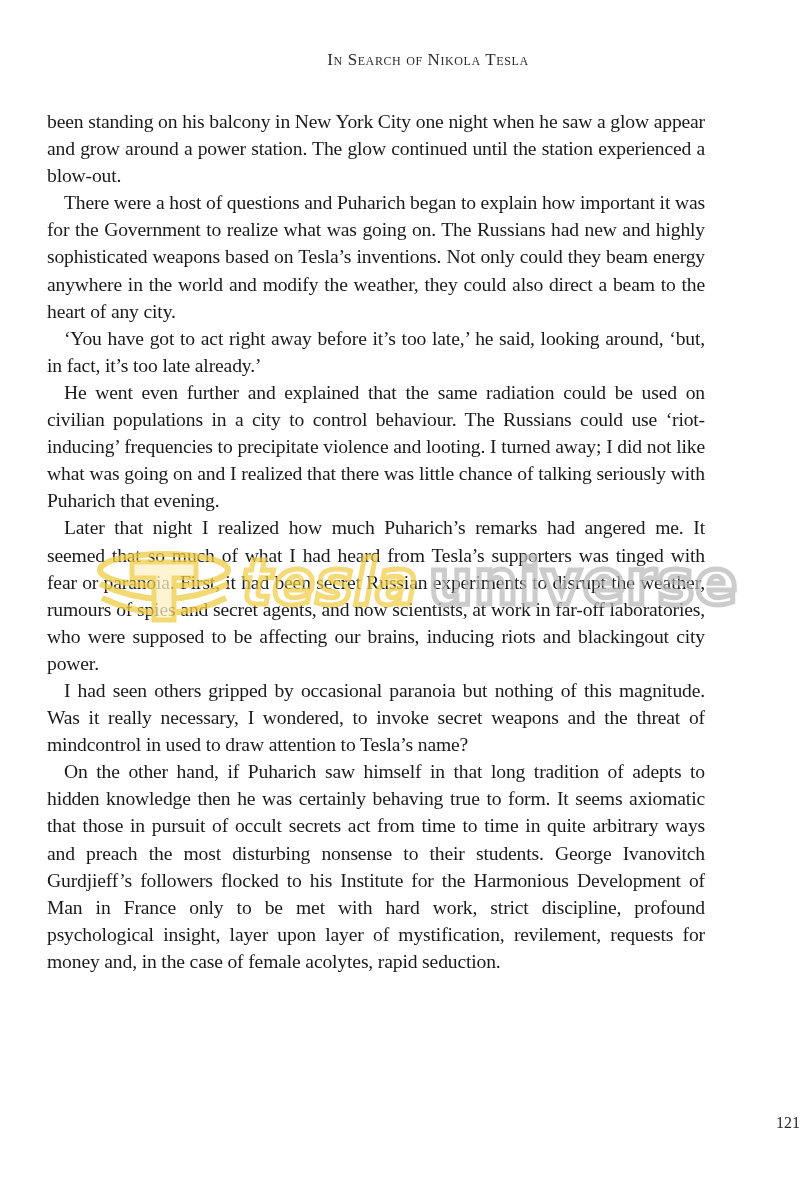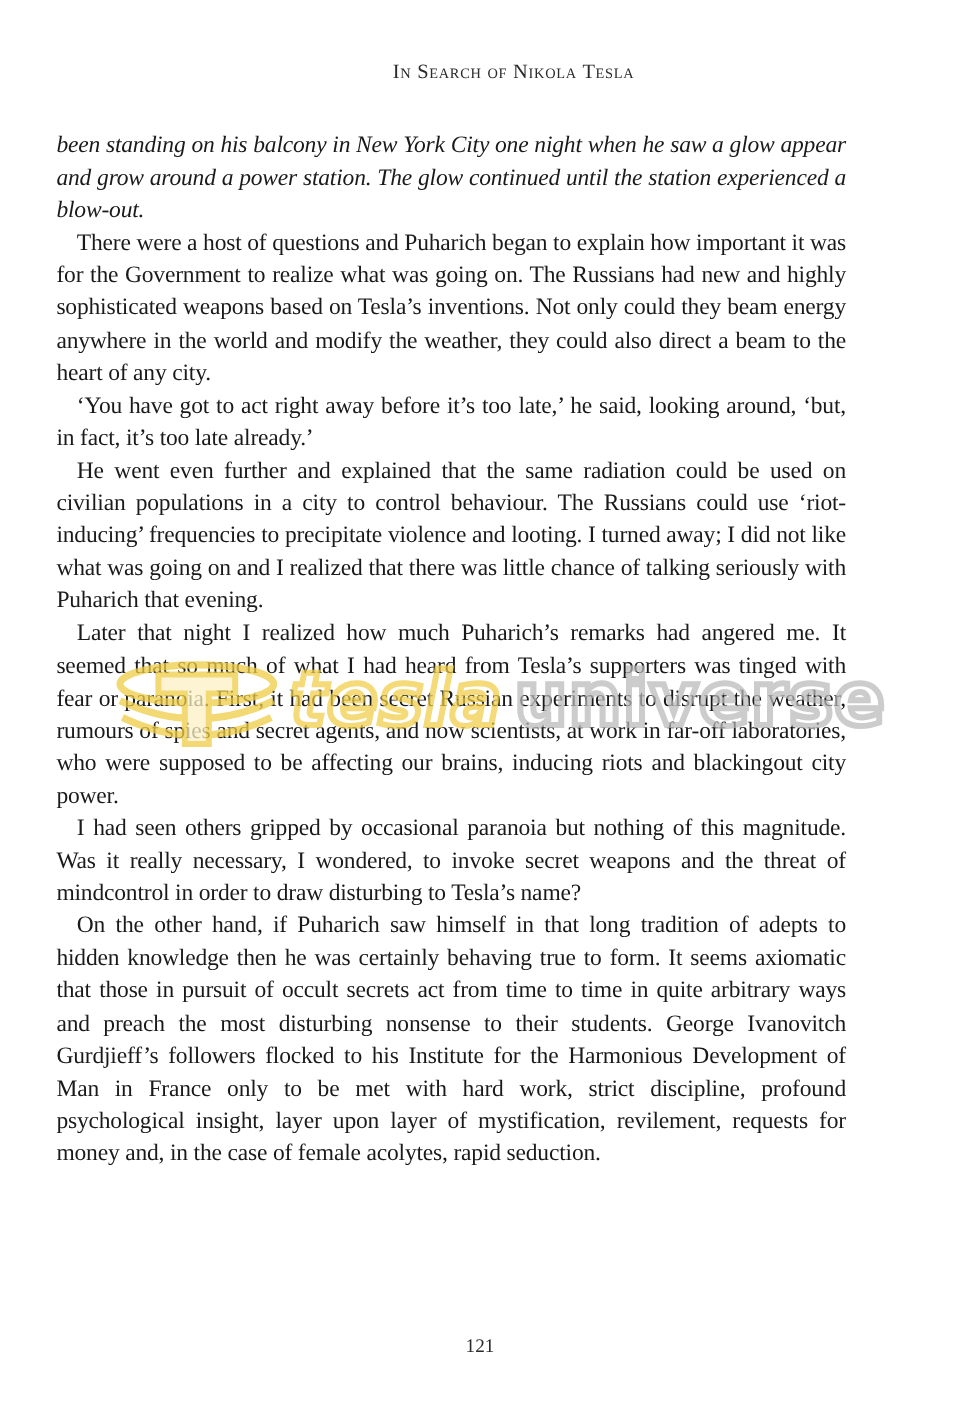"been standing on his balcony" .body-text p.no-indent { font-style: italic -> none }
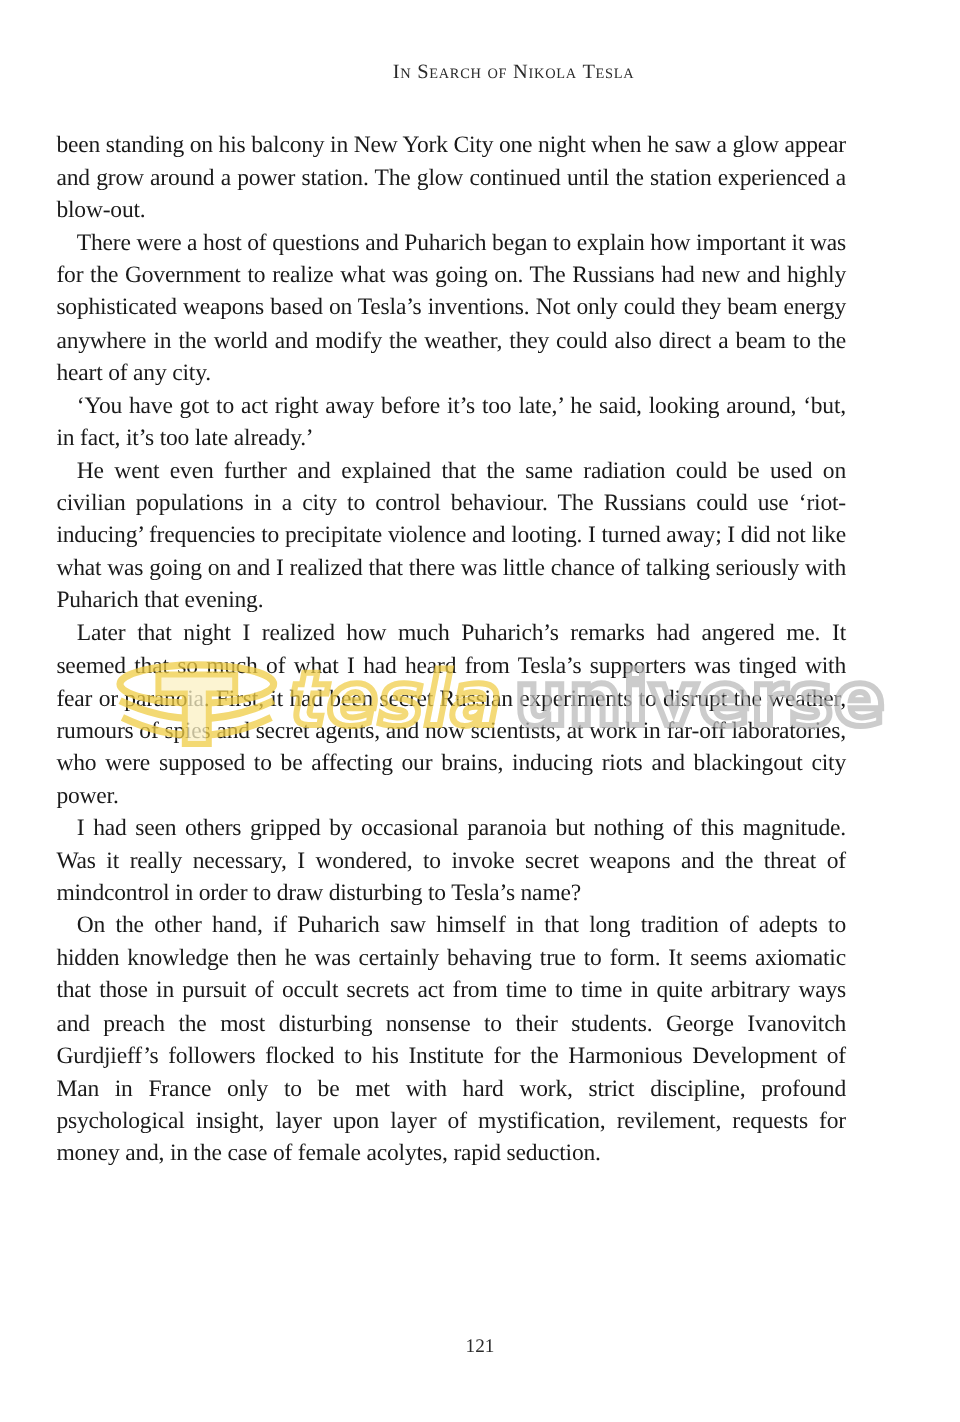"I had seen others gripped" p { text: order to draw disturbing -> used to draw attention }
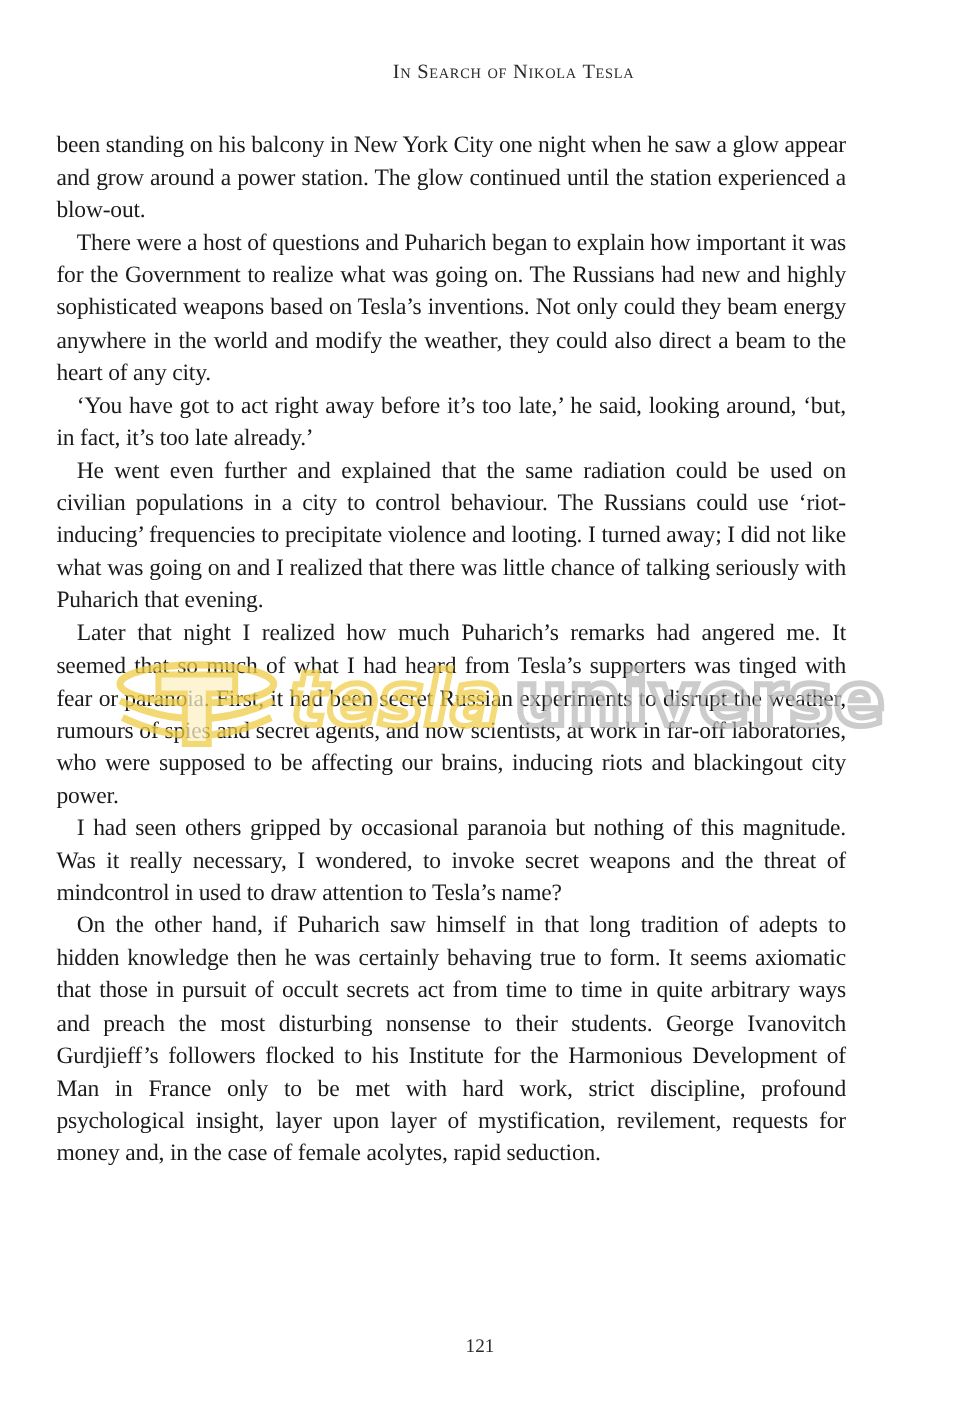"121" .folio { text-align: center -> right }
